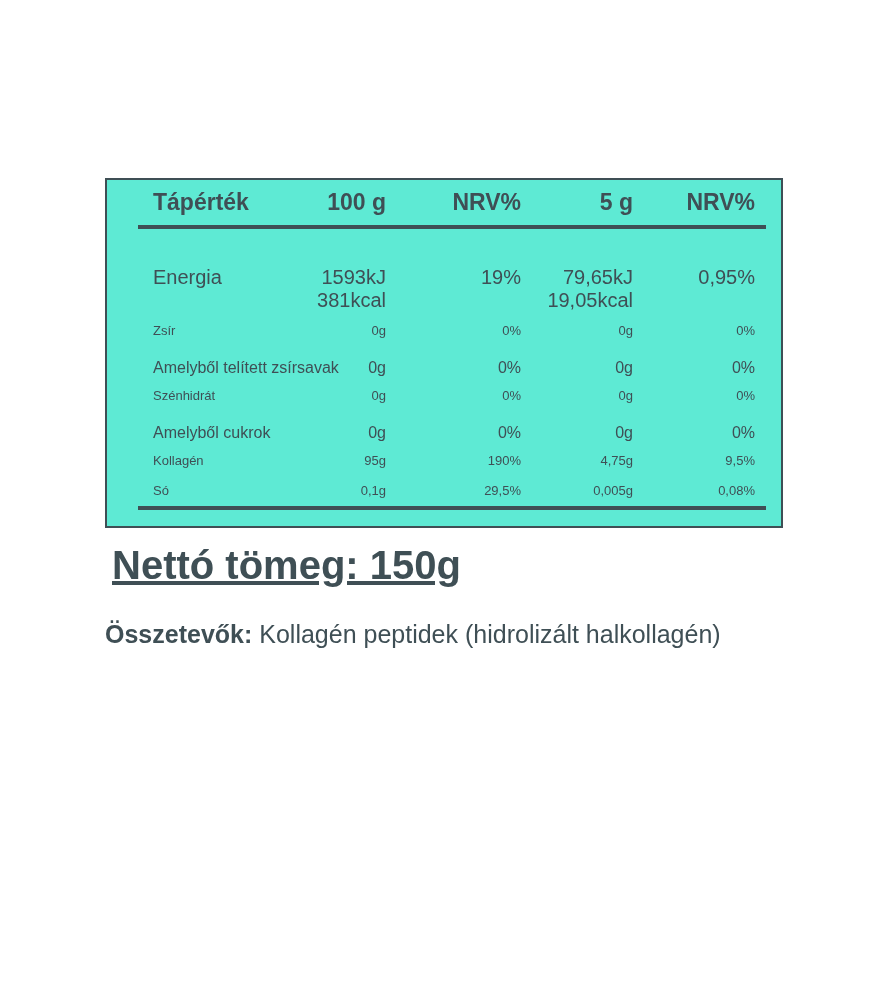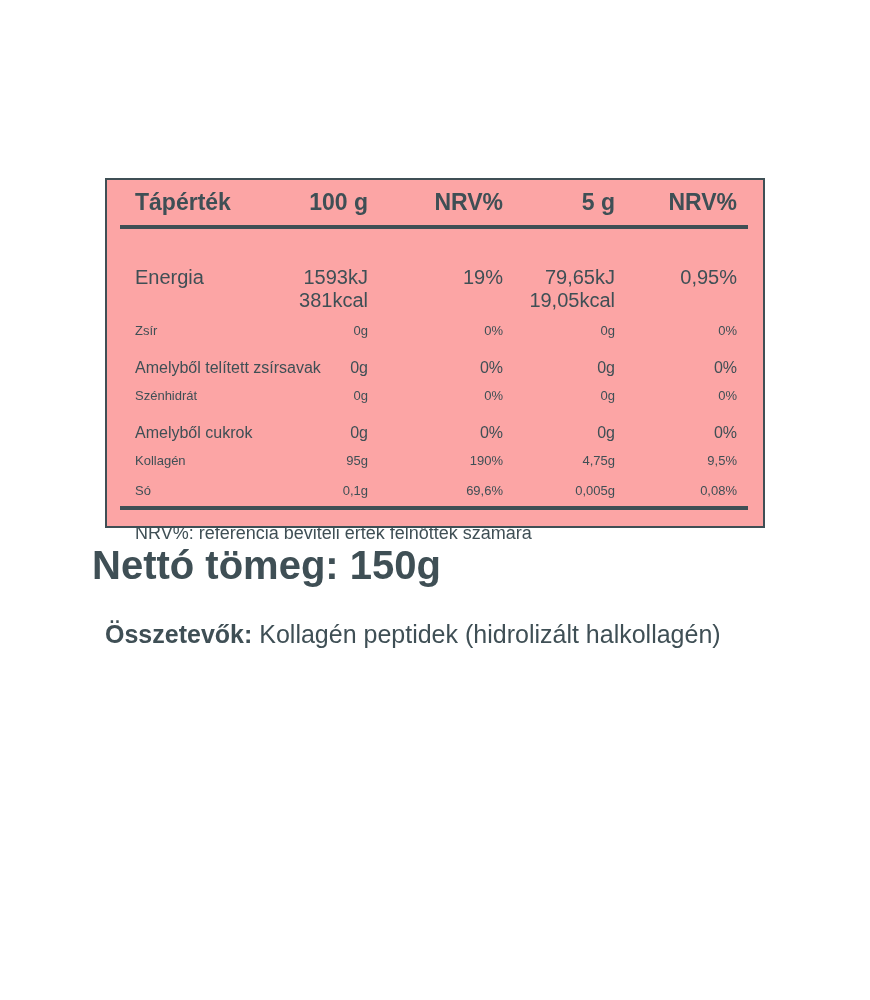"Tápérték" .nutri-box { background: #fca5a5 -> #5eead4; padding-left: none -> 18px }
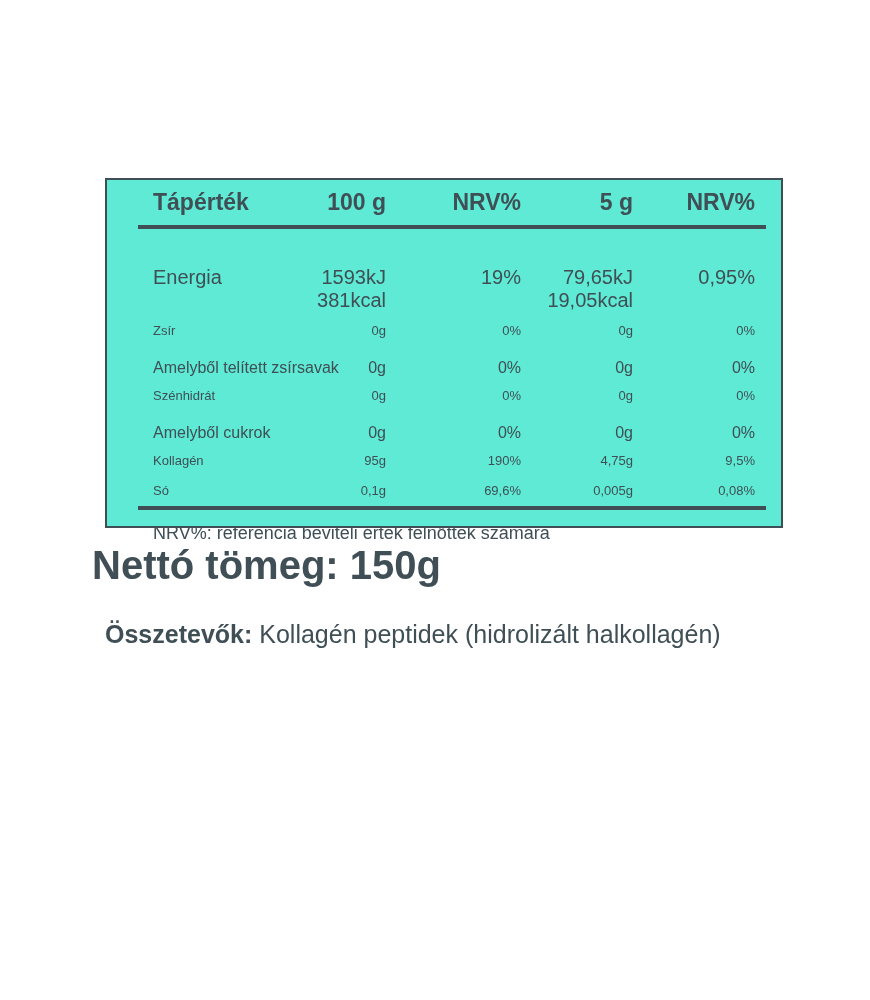"69,6%" span.v { text: 69,6% -> 29,5% }
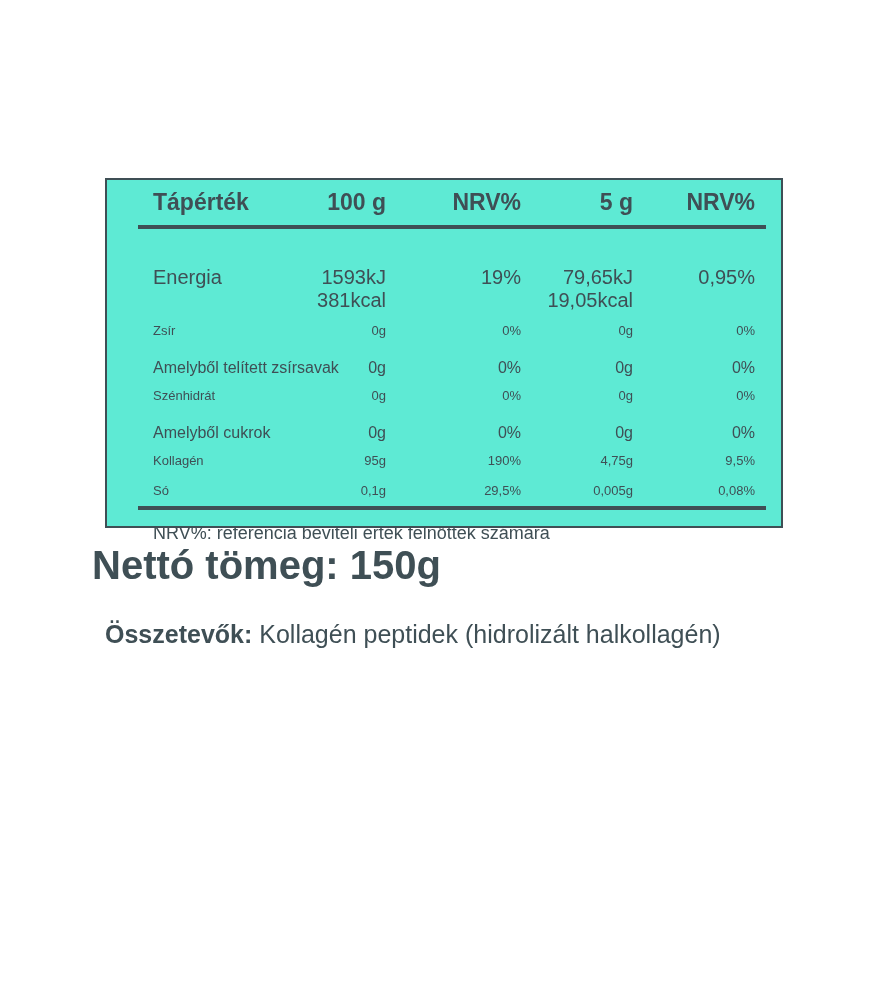"NRV%: referencia beviteli érték" div { html: <div>NRV%: referencia beviteli érték felnőttek számára</div> -> none }
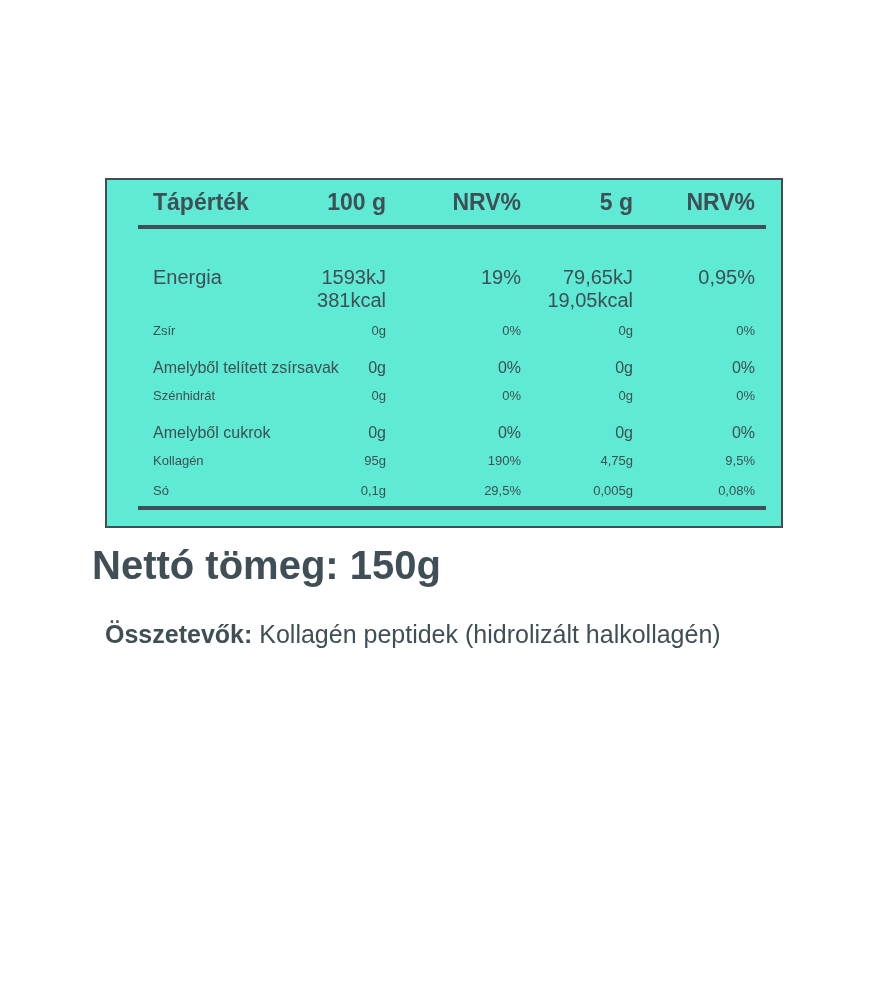"Nettó tömeg: 150g" .net-weight { left: 92px -> 112px; text-decoration: none -> underline }
